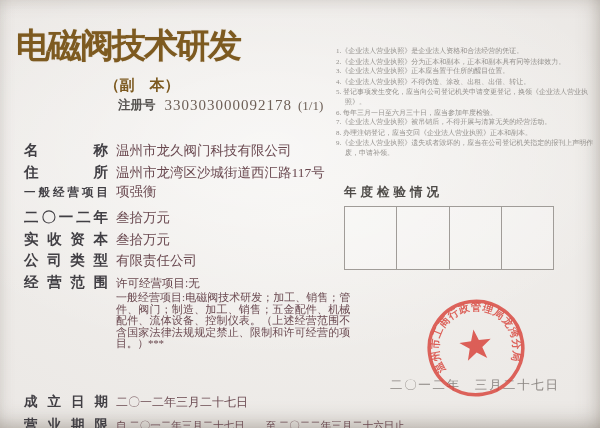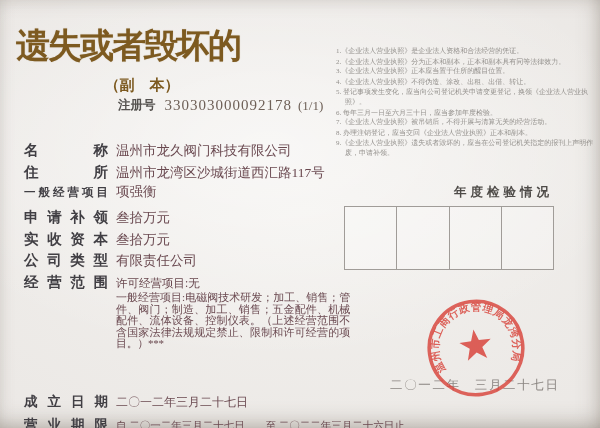"遗失或者毁坏的" div.title { text: 遗失或者毁坏的 -> 电磁阀技术研发 }
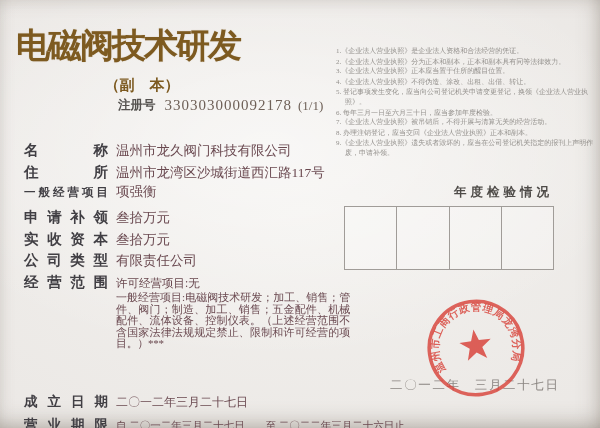"年度检验情况" .annual-heading { text-align: right -> left }
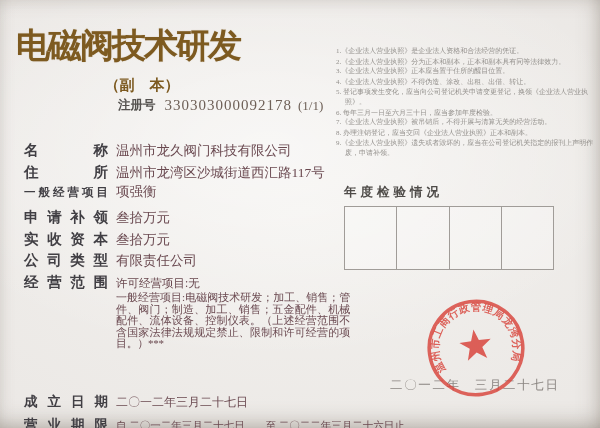"申请补领" div.field-label { text: 申请补领 -> 二〇一二年 }
